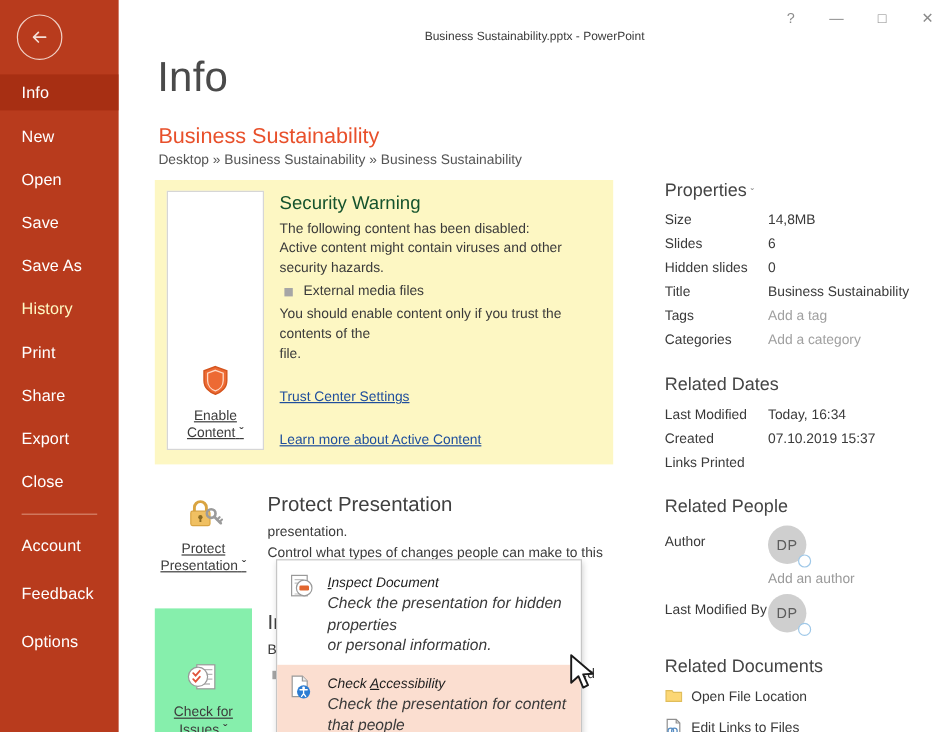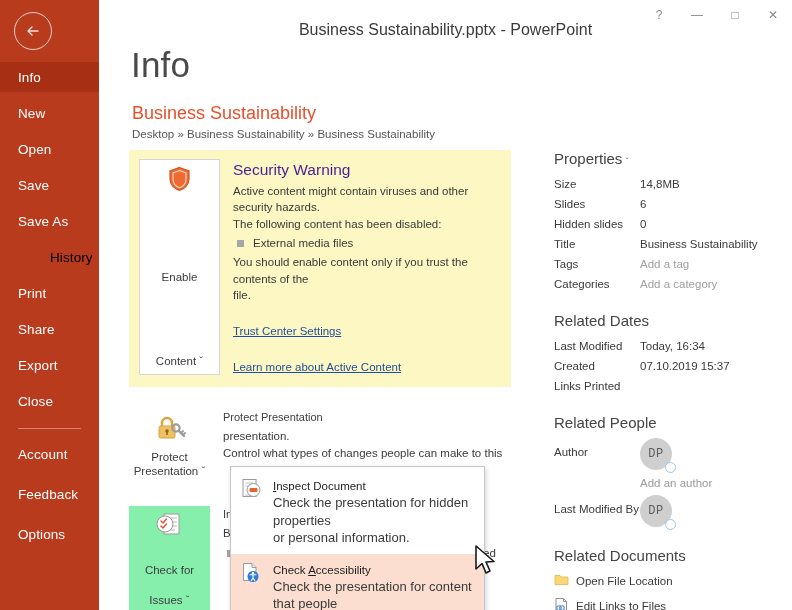"Business Sustainability.pptx -" .title-text { font-size: 16px -> 10px }
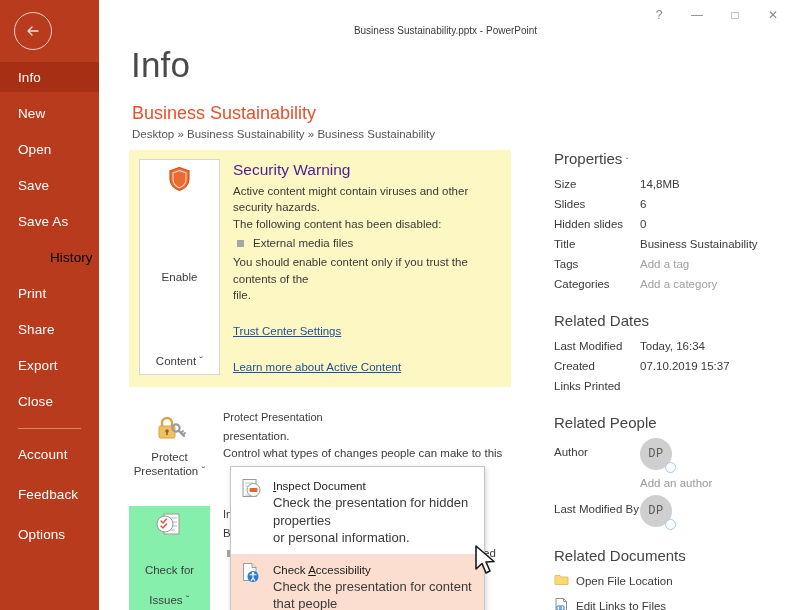"Security Warning" .sec-head { color: #4c1d95 -> #14532d }
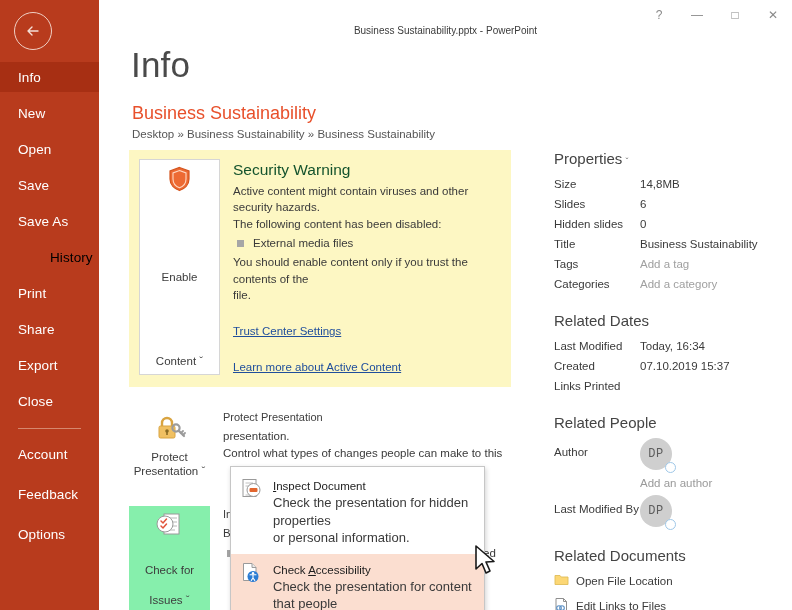"Active content might contain viruses" div.sec-line { order: before "The following content has been" -> after "The following content has been" }
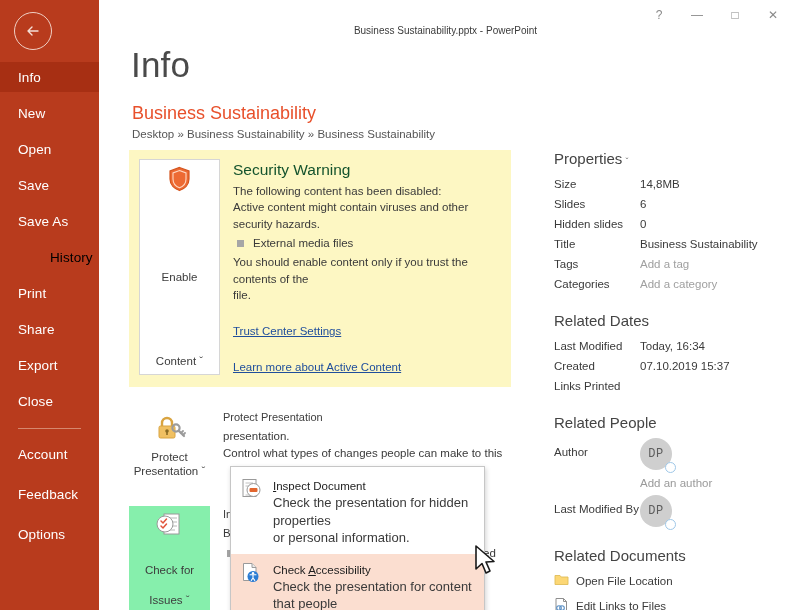"History" .nav-item.disabled { color: #000000 -> #fef9c3; margin-left: 32px -> none }
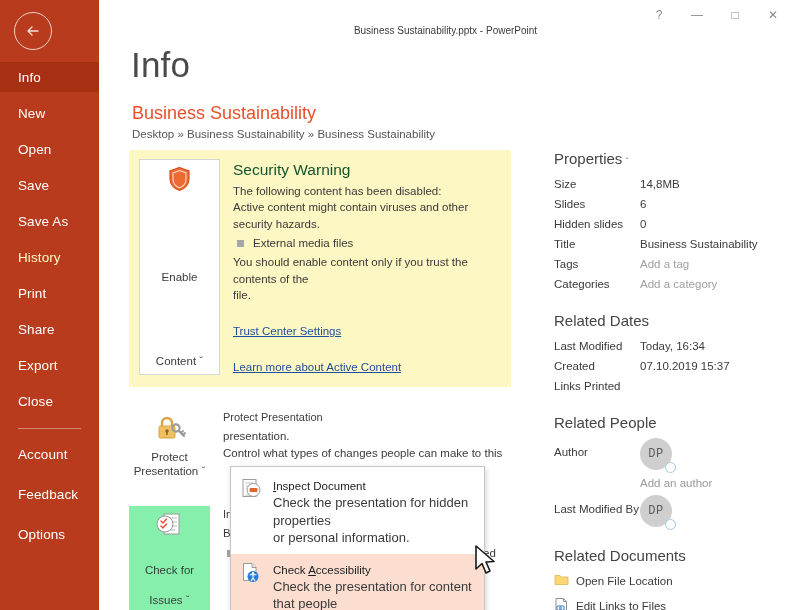"Enable" .big-btn { justify-content: space-between -> flex-end; text-decoration: none -> underline }
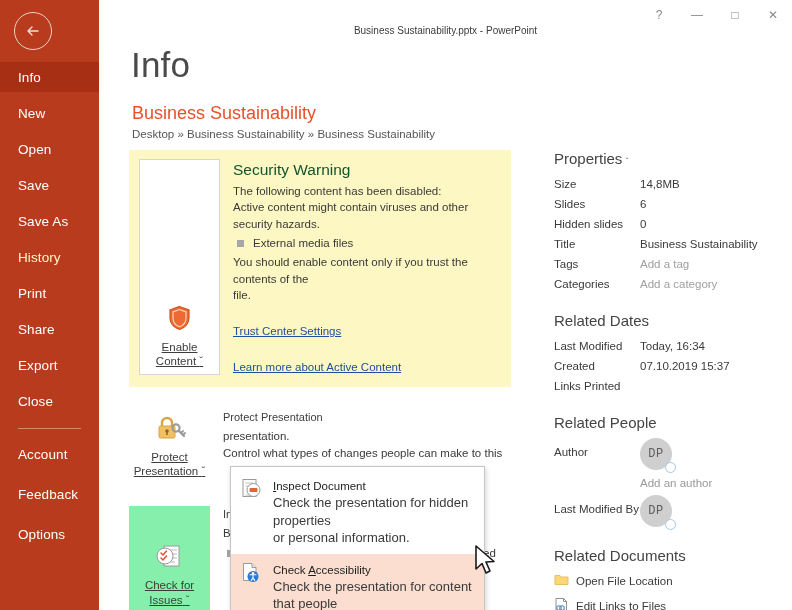"Protect Presentation" .ib-head { font-size: 11px -> 17px }
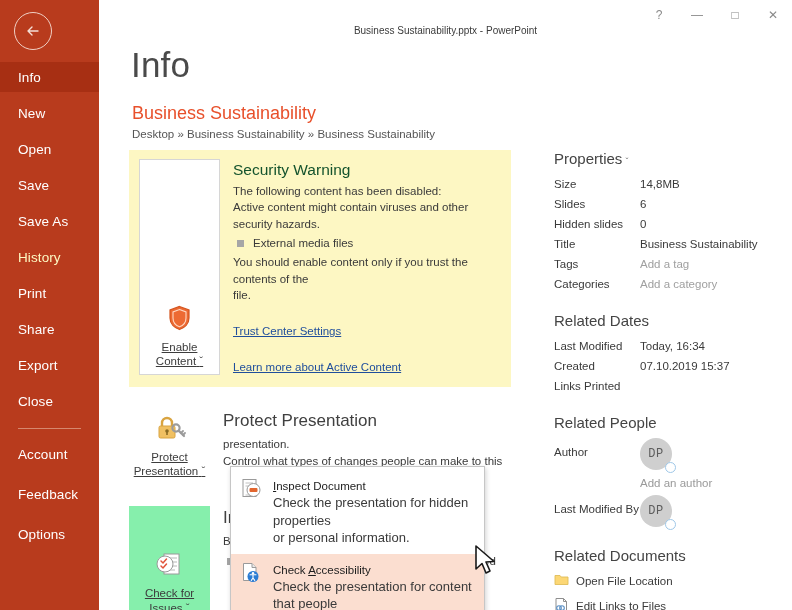"DP" .avatar-wrap { font-family: Liberation Mono, monospace -> none }
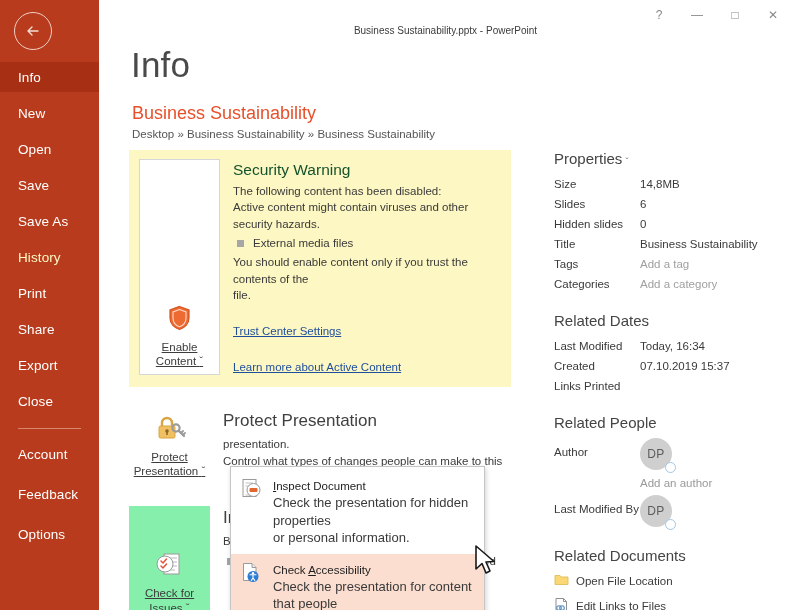"Inspect Document" .dd-item { font-style: none -> italic }
